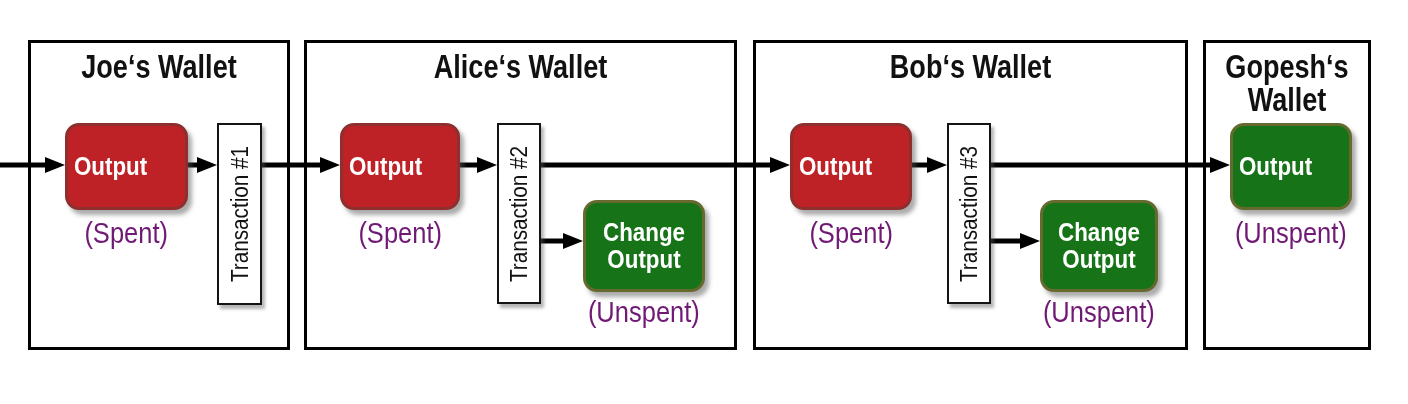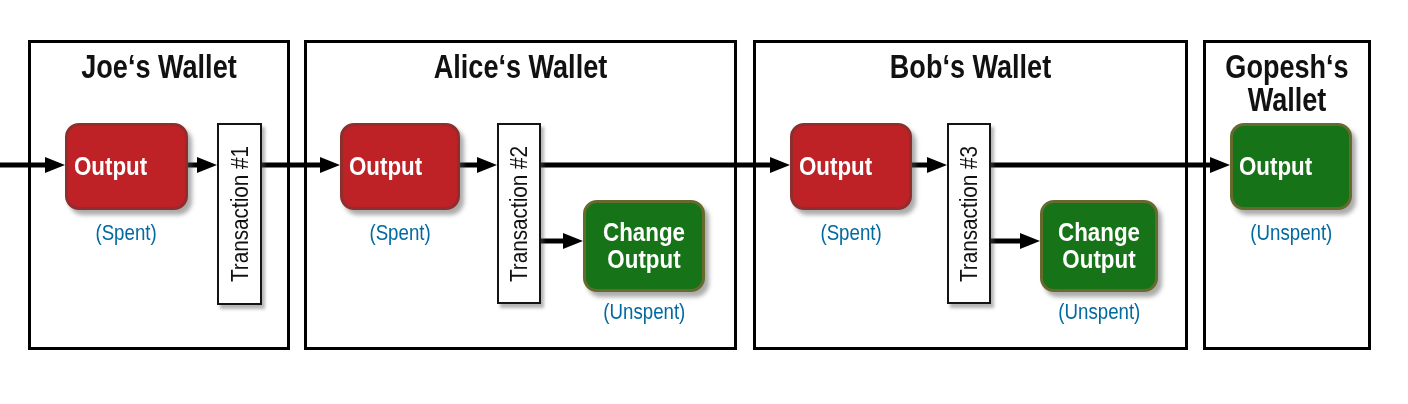"(Spent)" .status { color: #0369a1 -> #701a75; font-size: 22px -> 30px }
